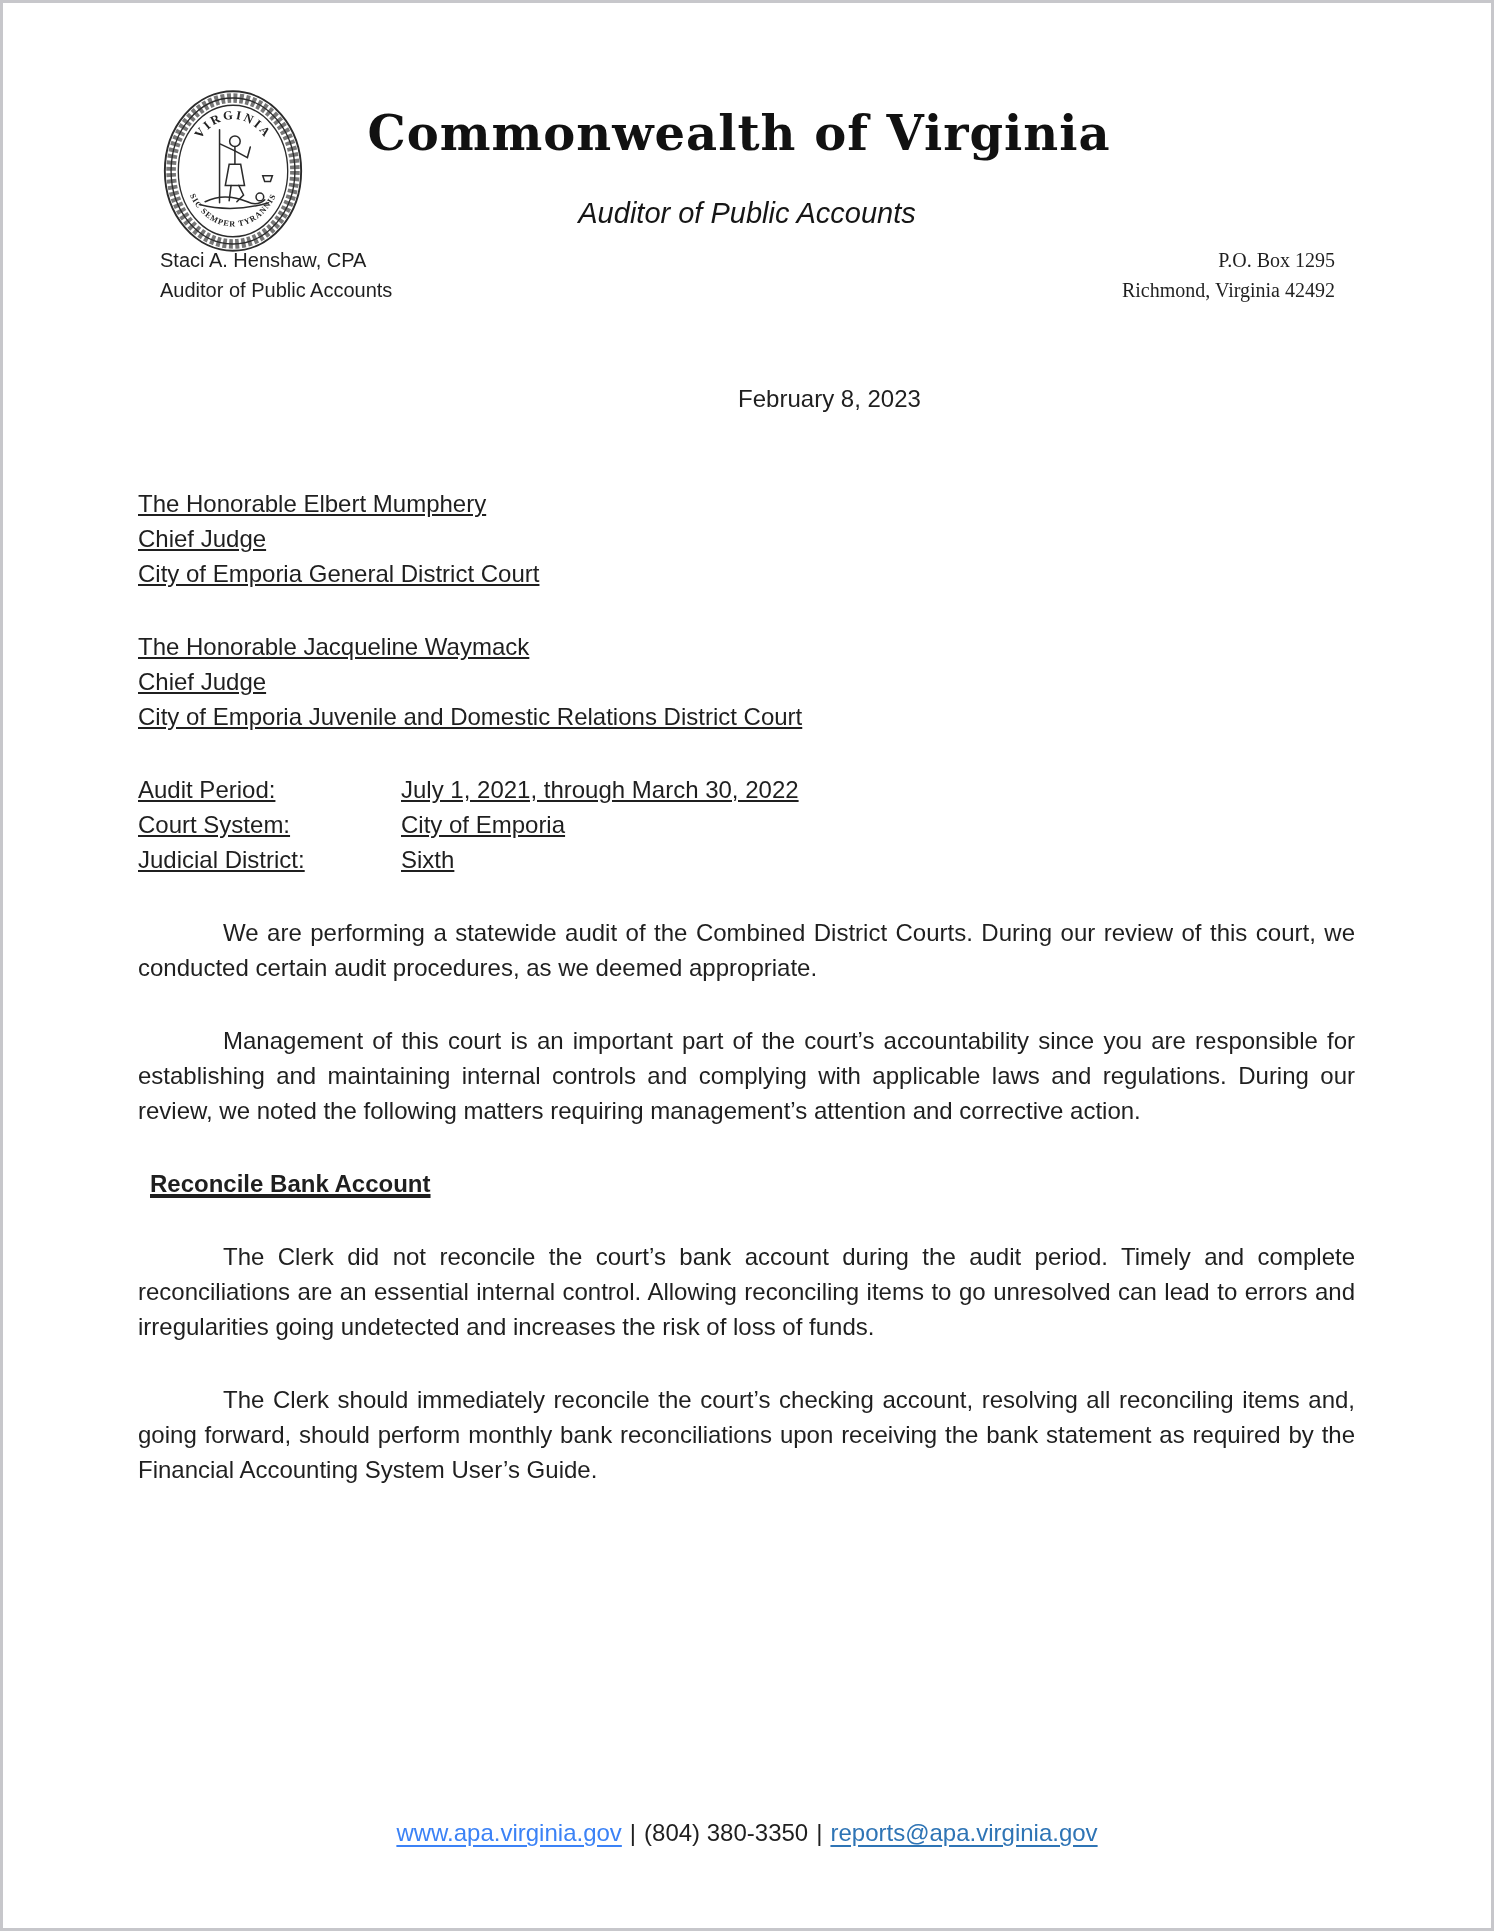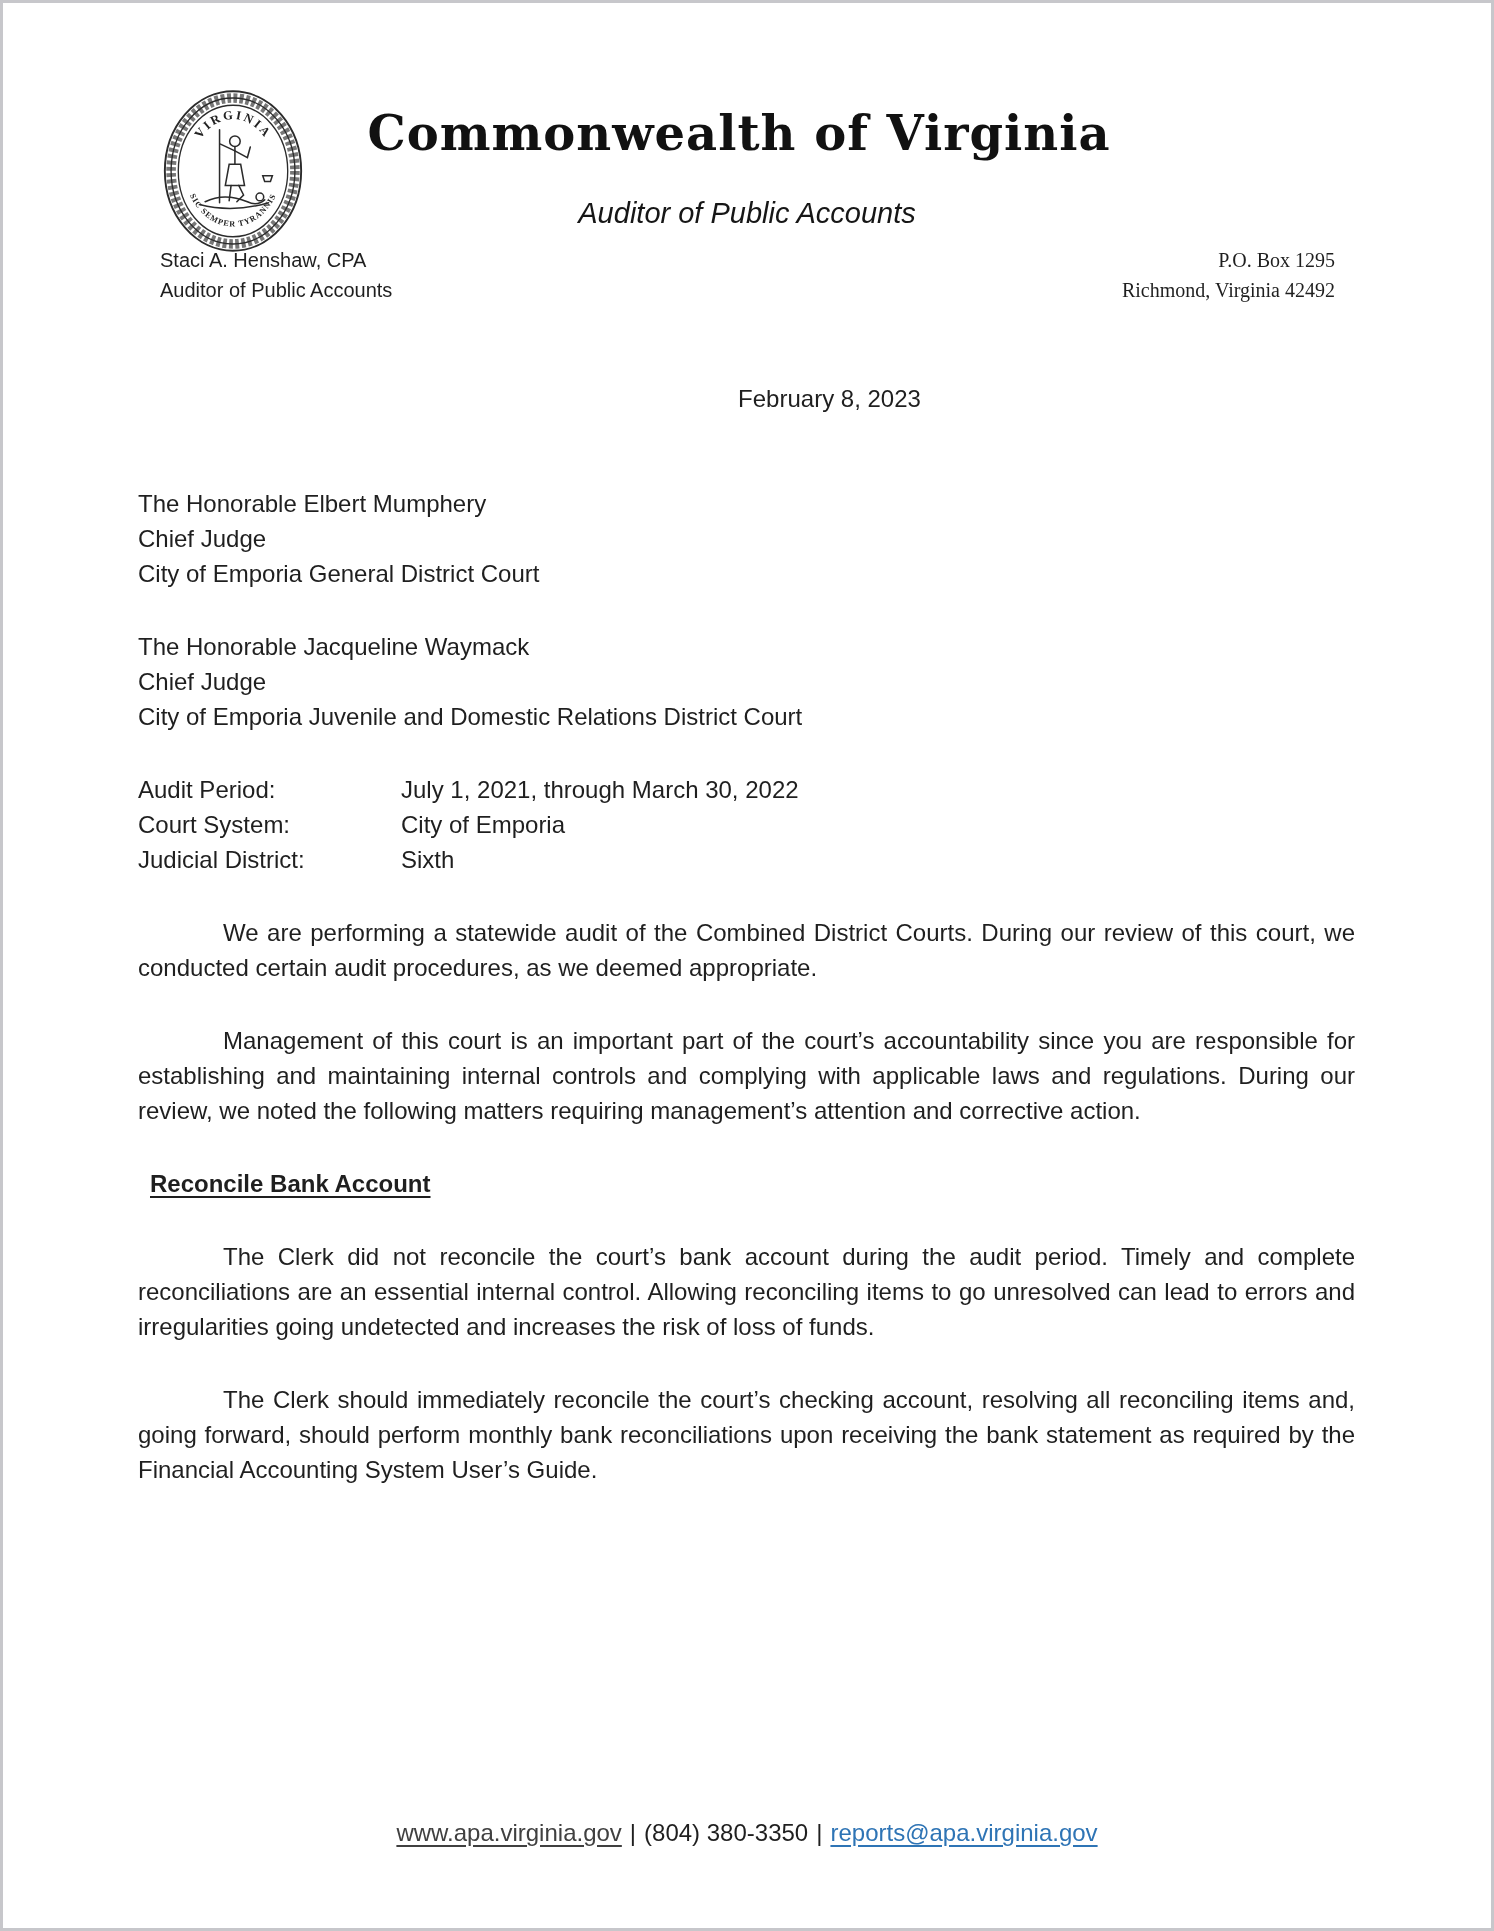"The Honorable Elbert Mumphery" .block { text-decoration: none -> underline }
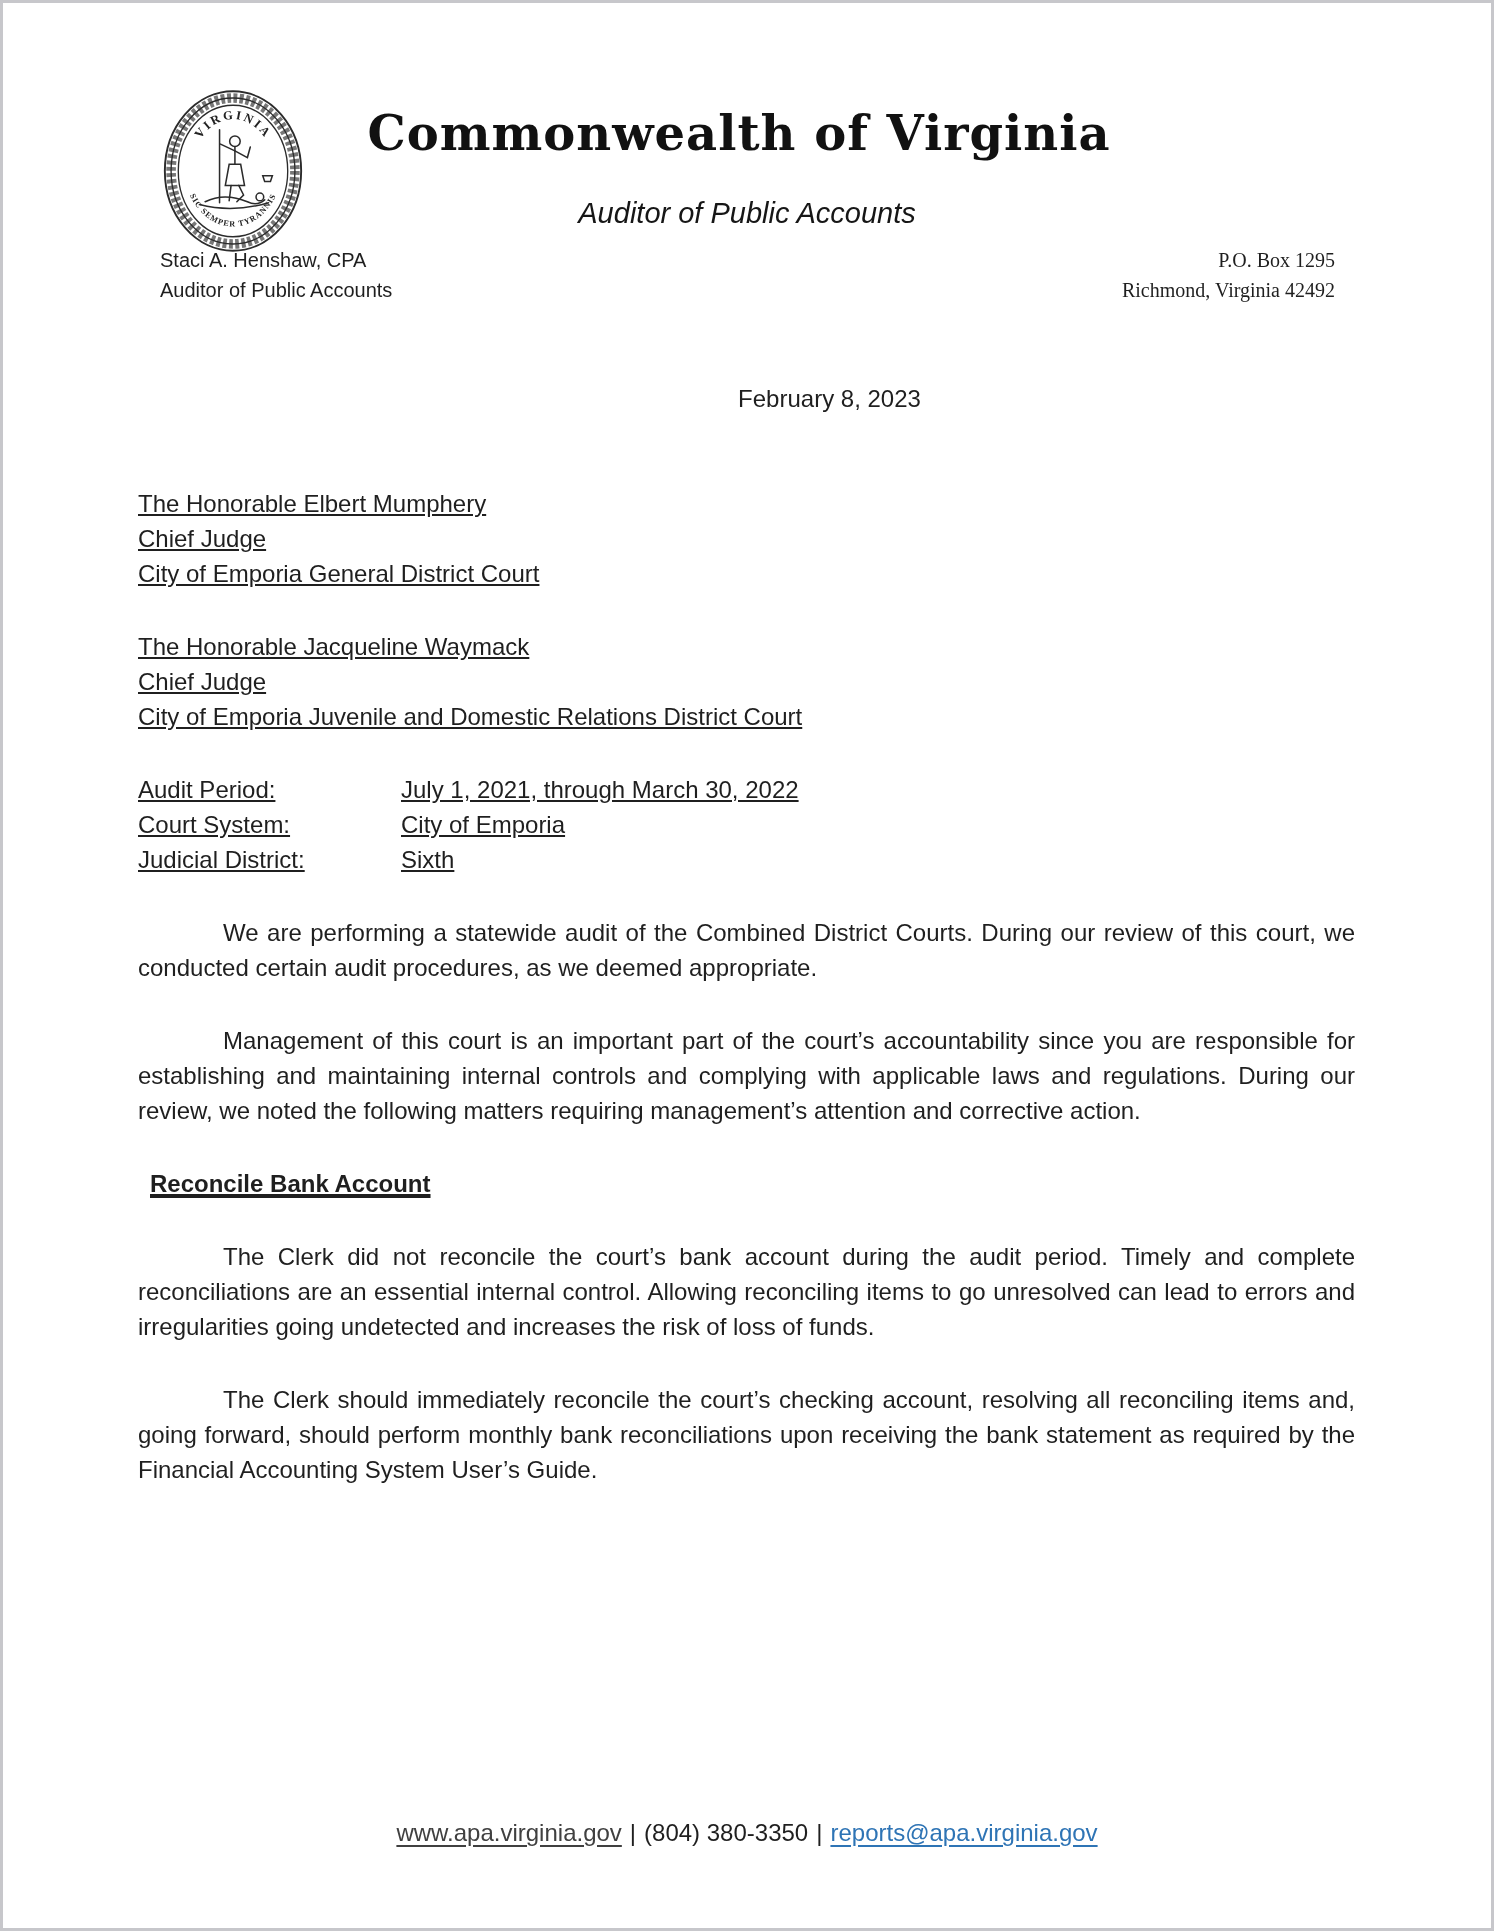"www.apa.virginia.gov" a.footer-link { color: #404040 -> #3b82f6 }
